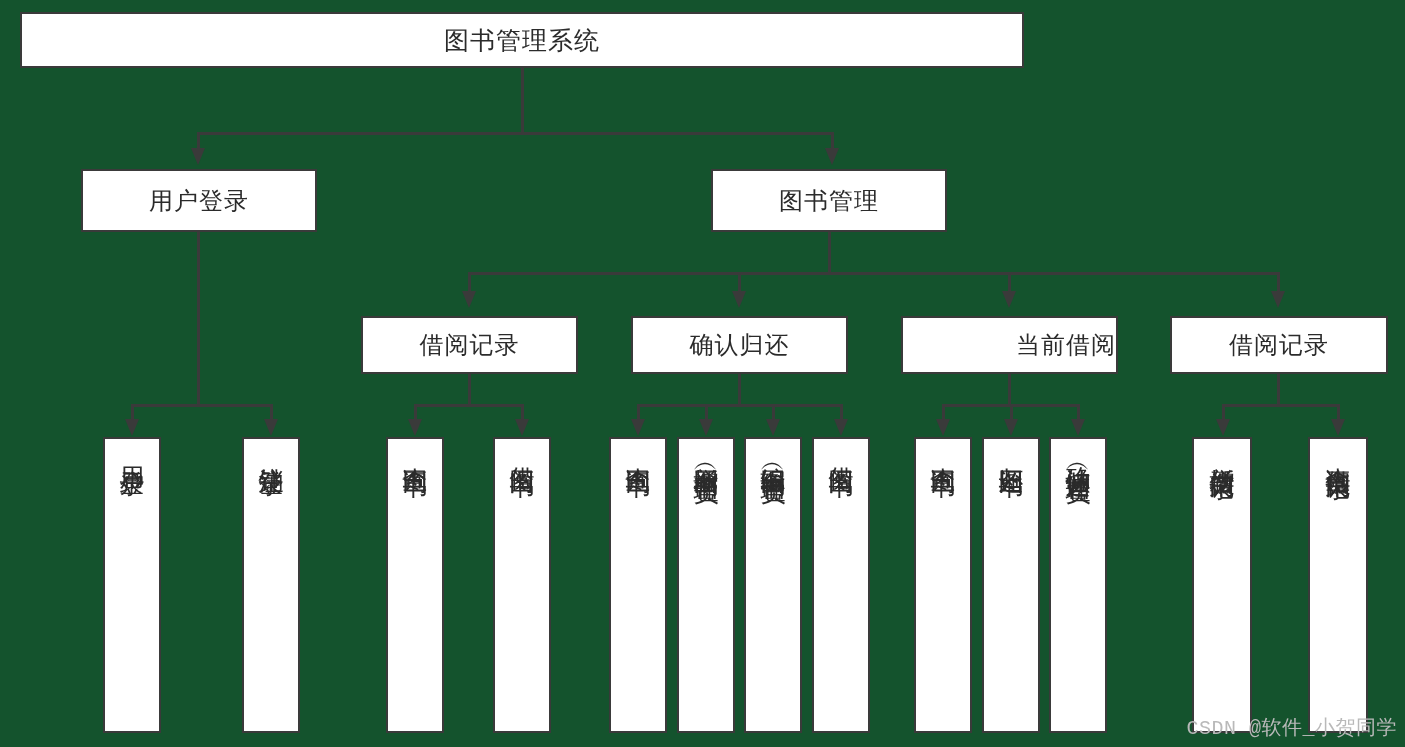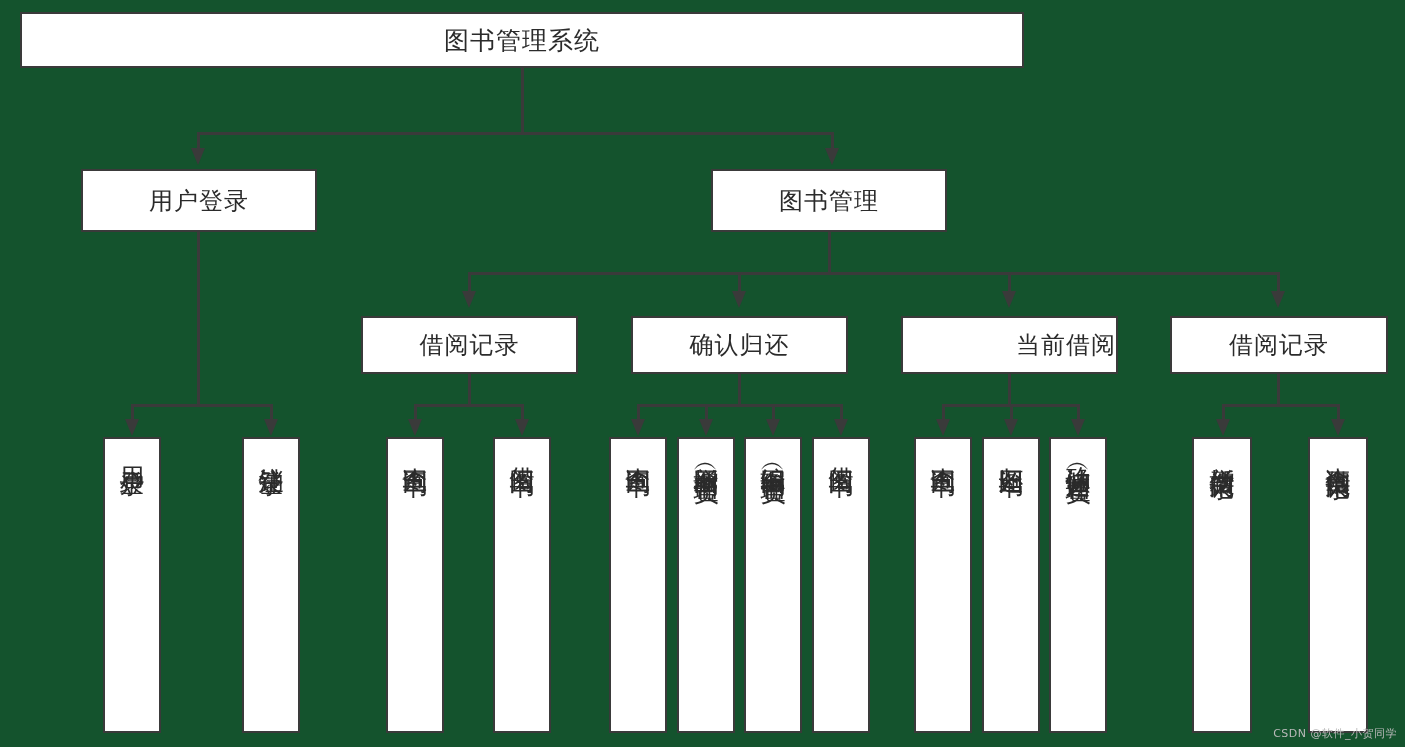"CSDN @软件_小贺同学" #watermark { font-family: none -> Liberation Mono, monospace; font-size: 11px -> 20px }
